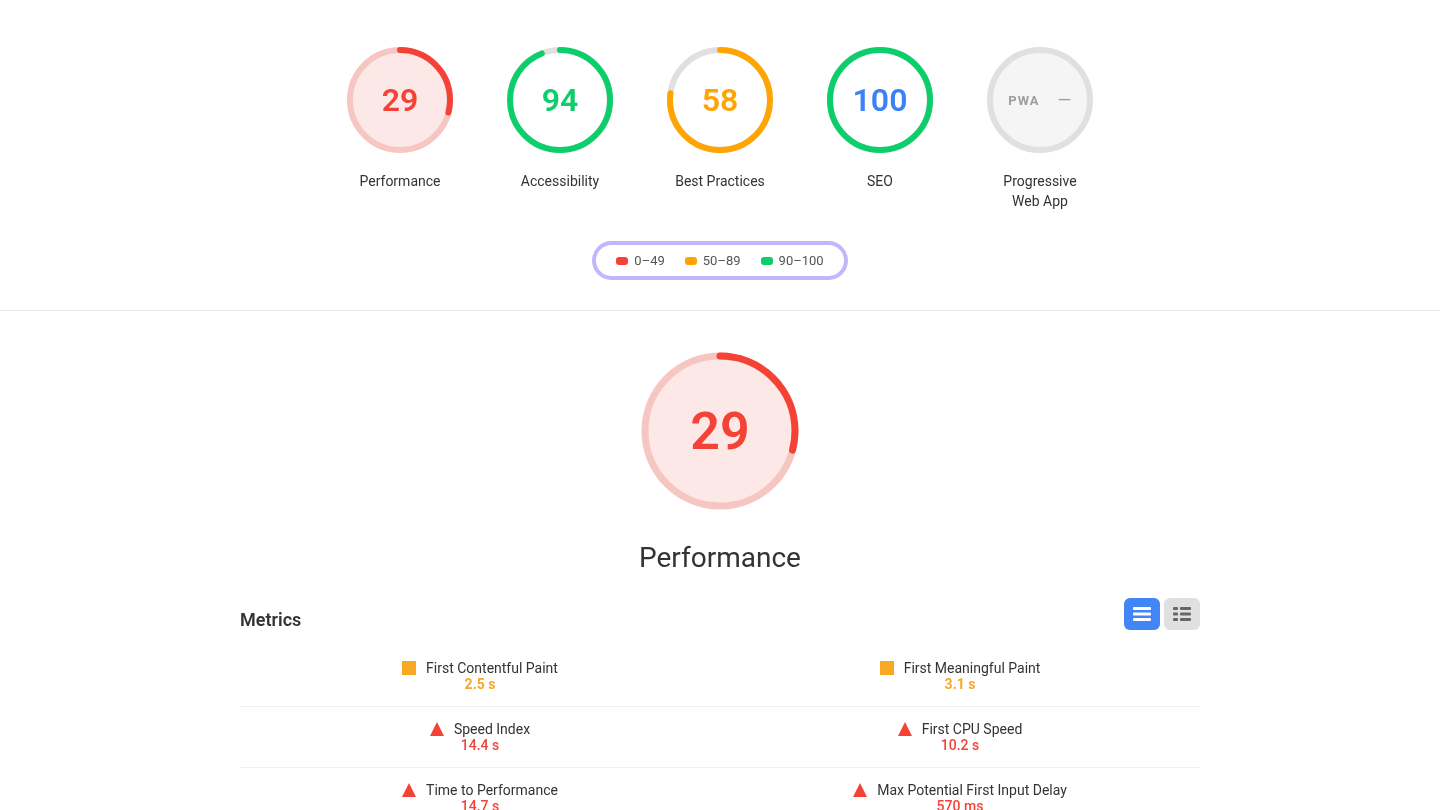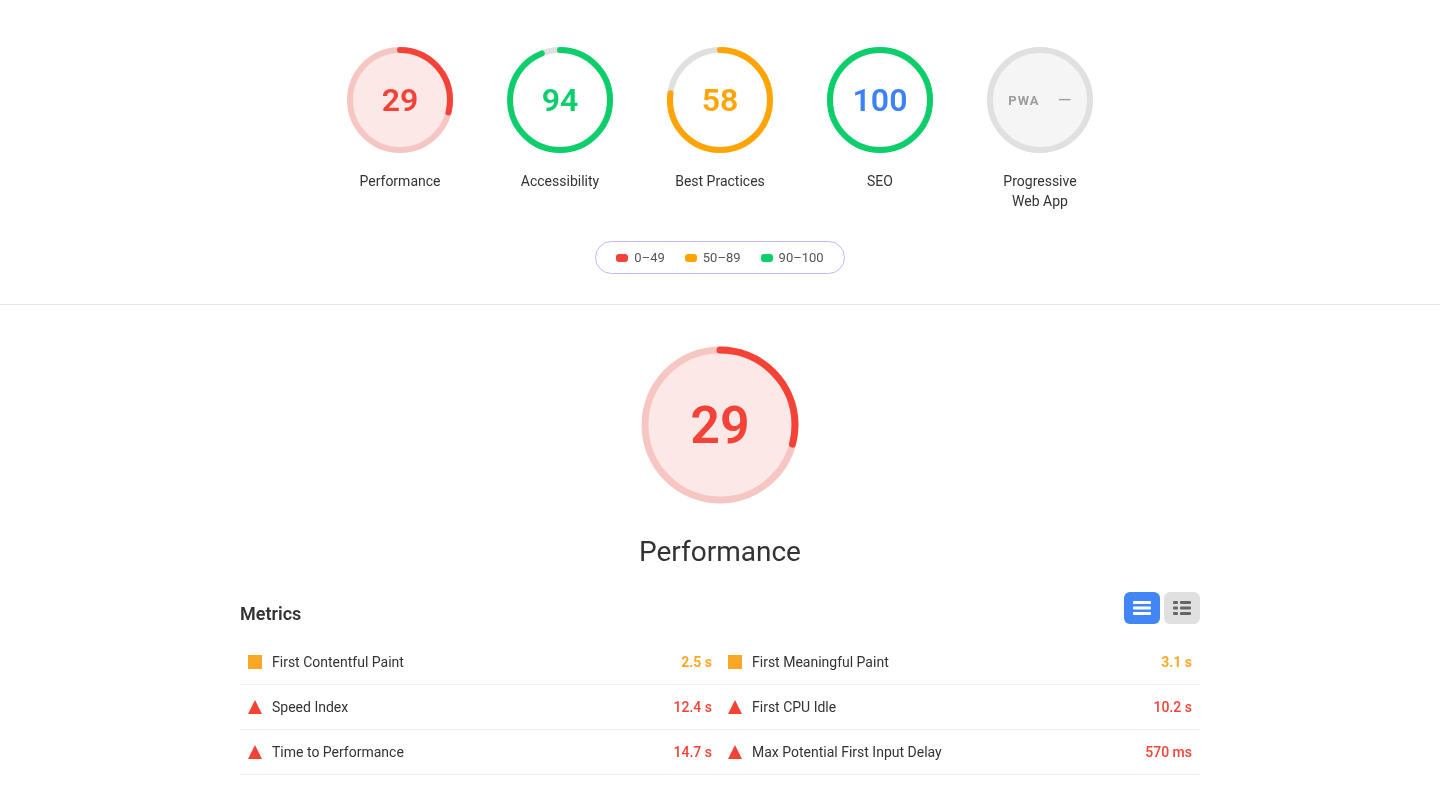"0–49" .legend { border: 1px solid #c4b5fd -> 4px solid #c4b5fd }
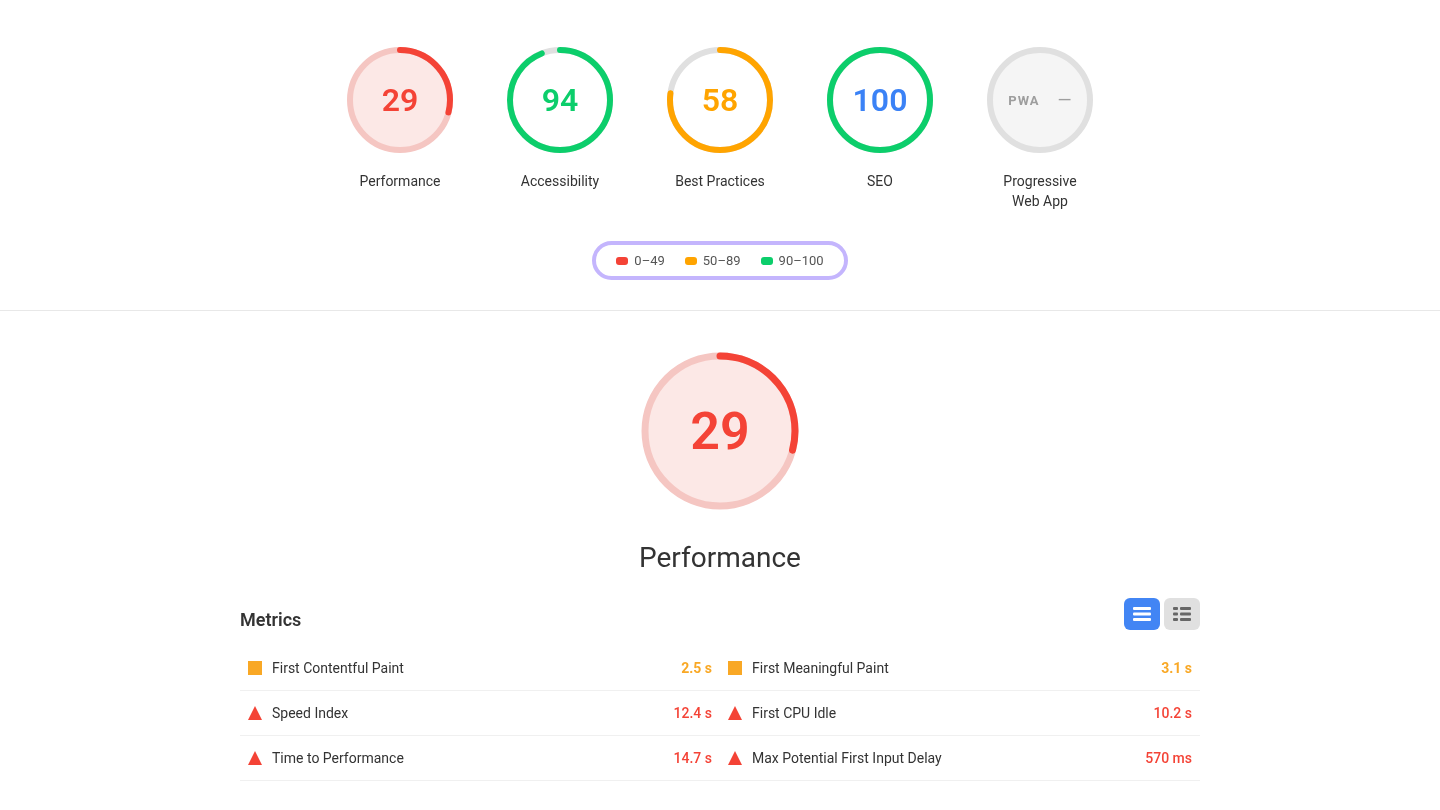"First Contentful Paint" .metric-row { flex-direction: none -> column }
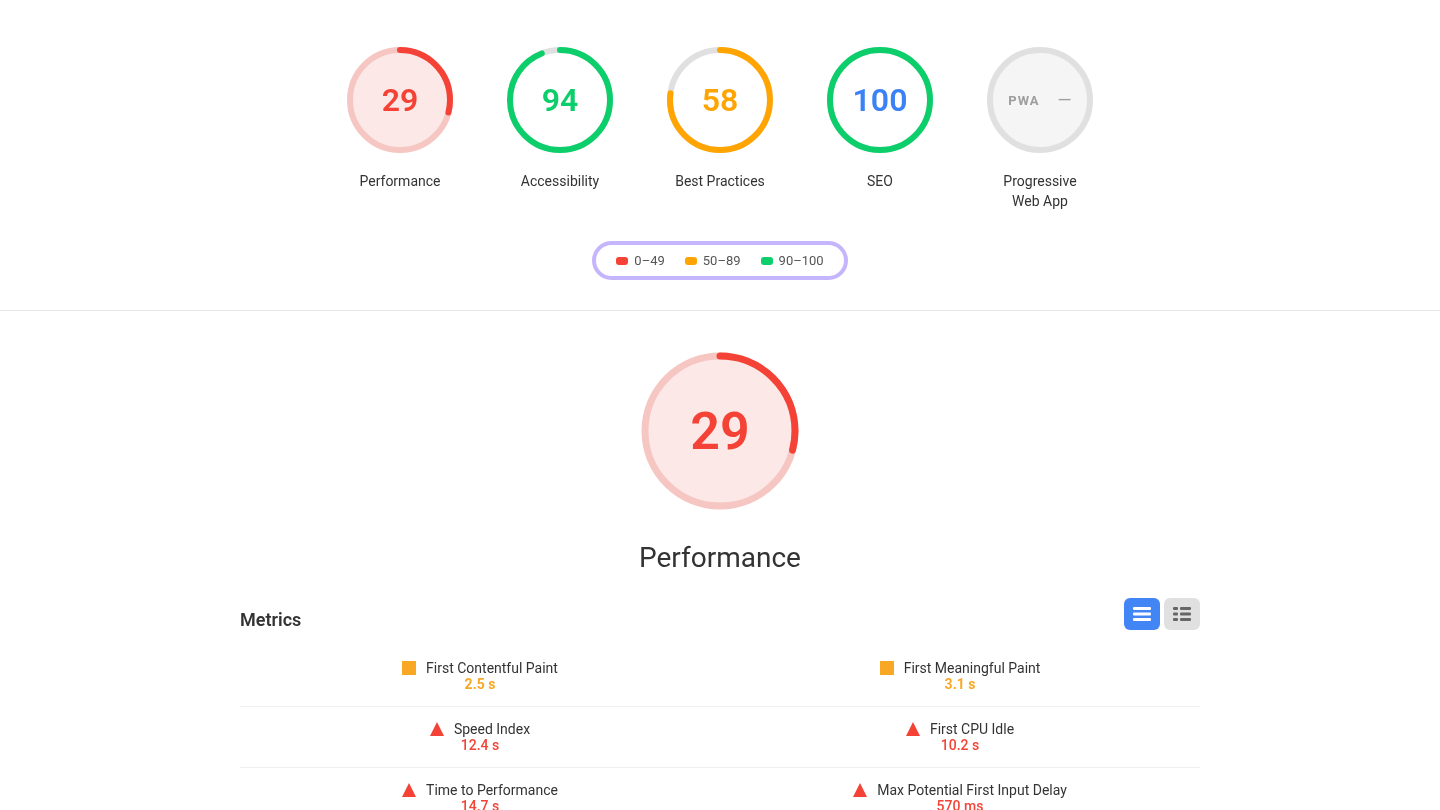"First CPU Idle" span.metric-name { text: Idle -> Speed }
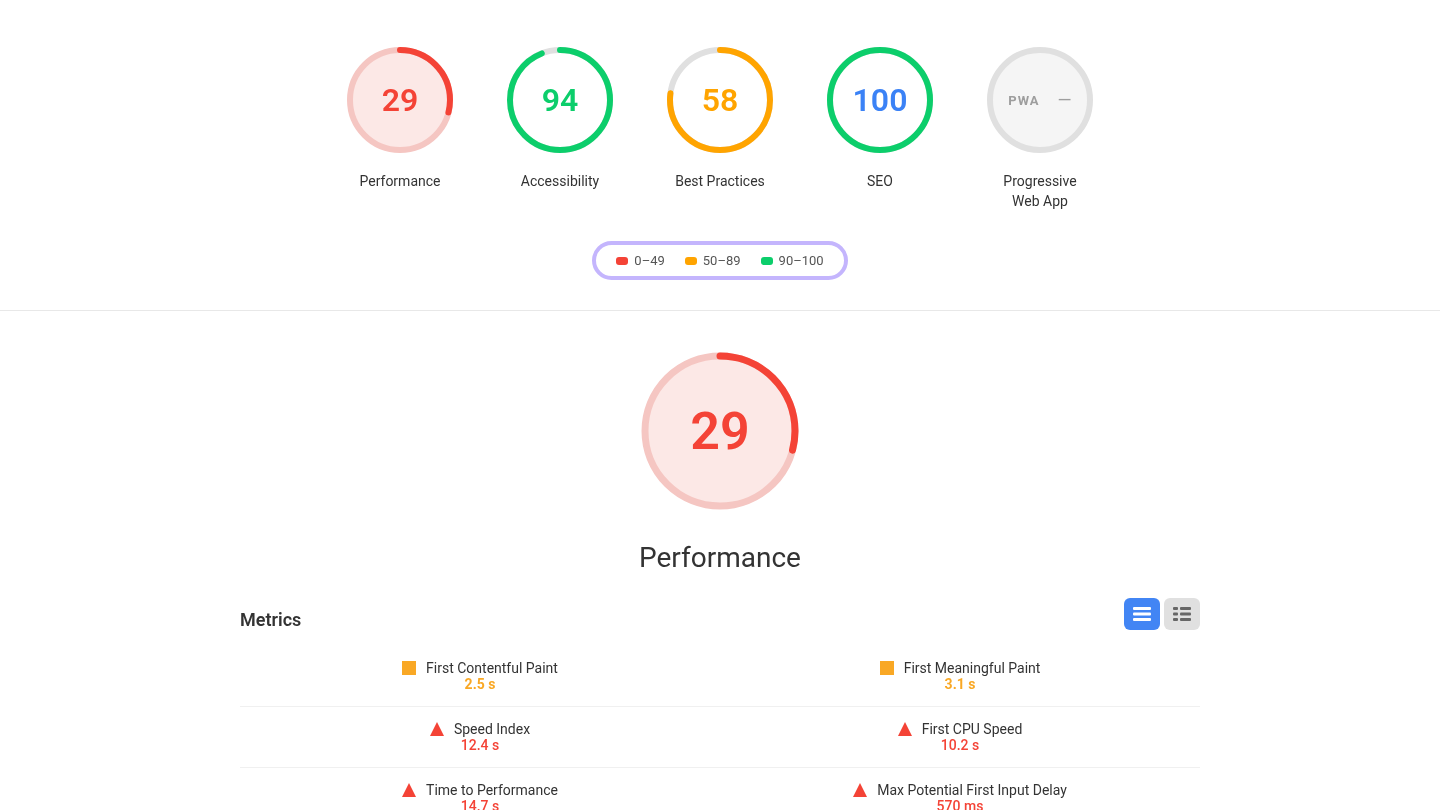"12.4 s" span.metric-value-red { text: 12.4 -> 14.4 }
